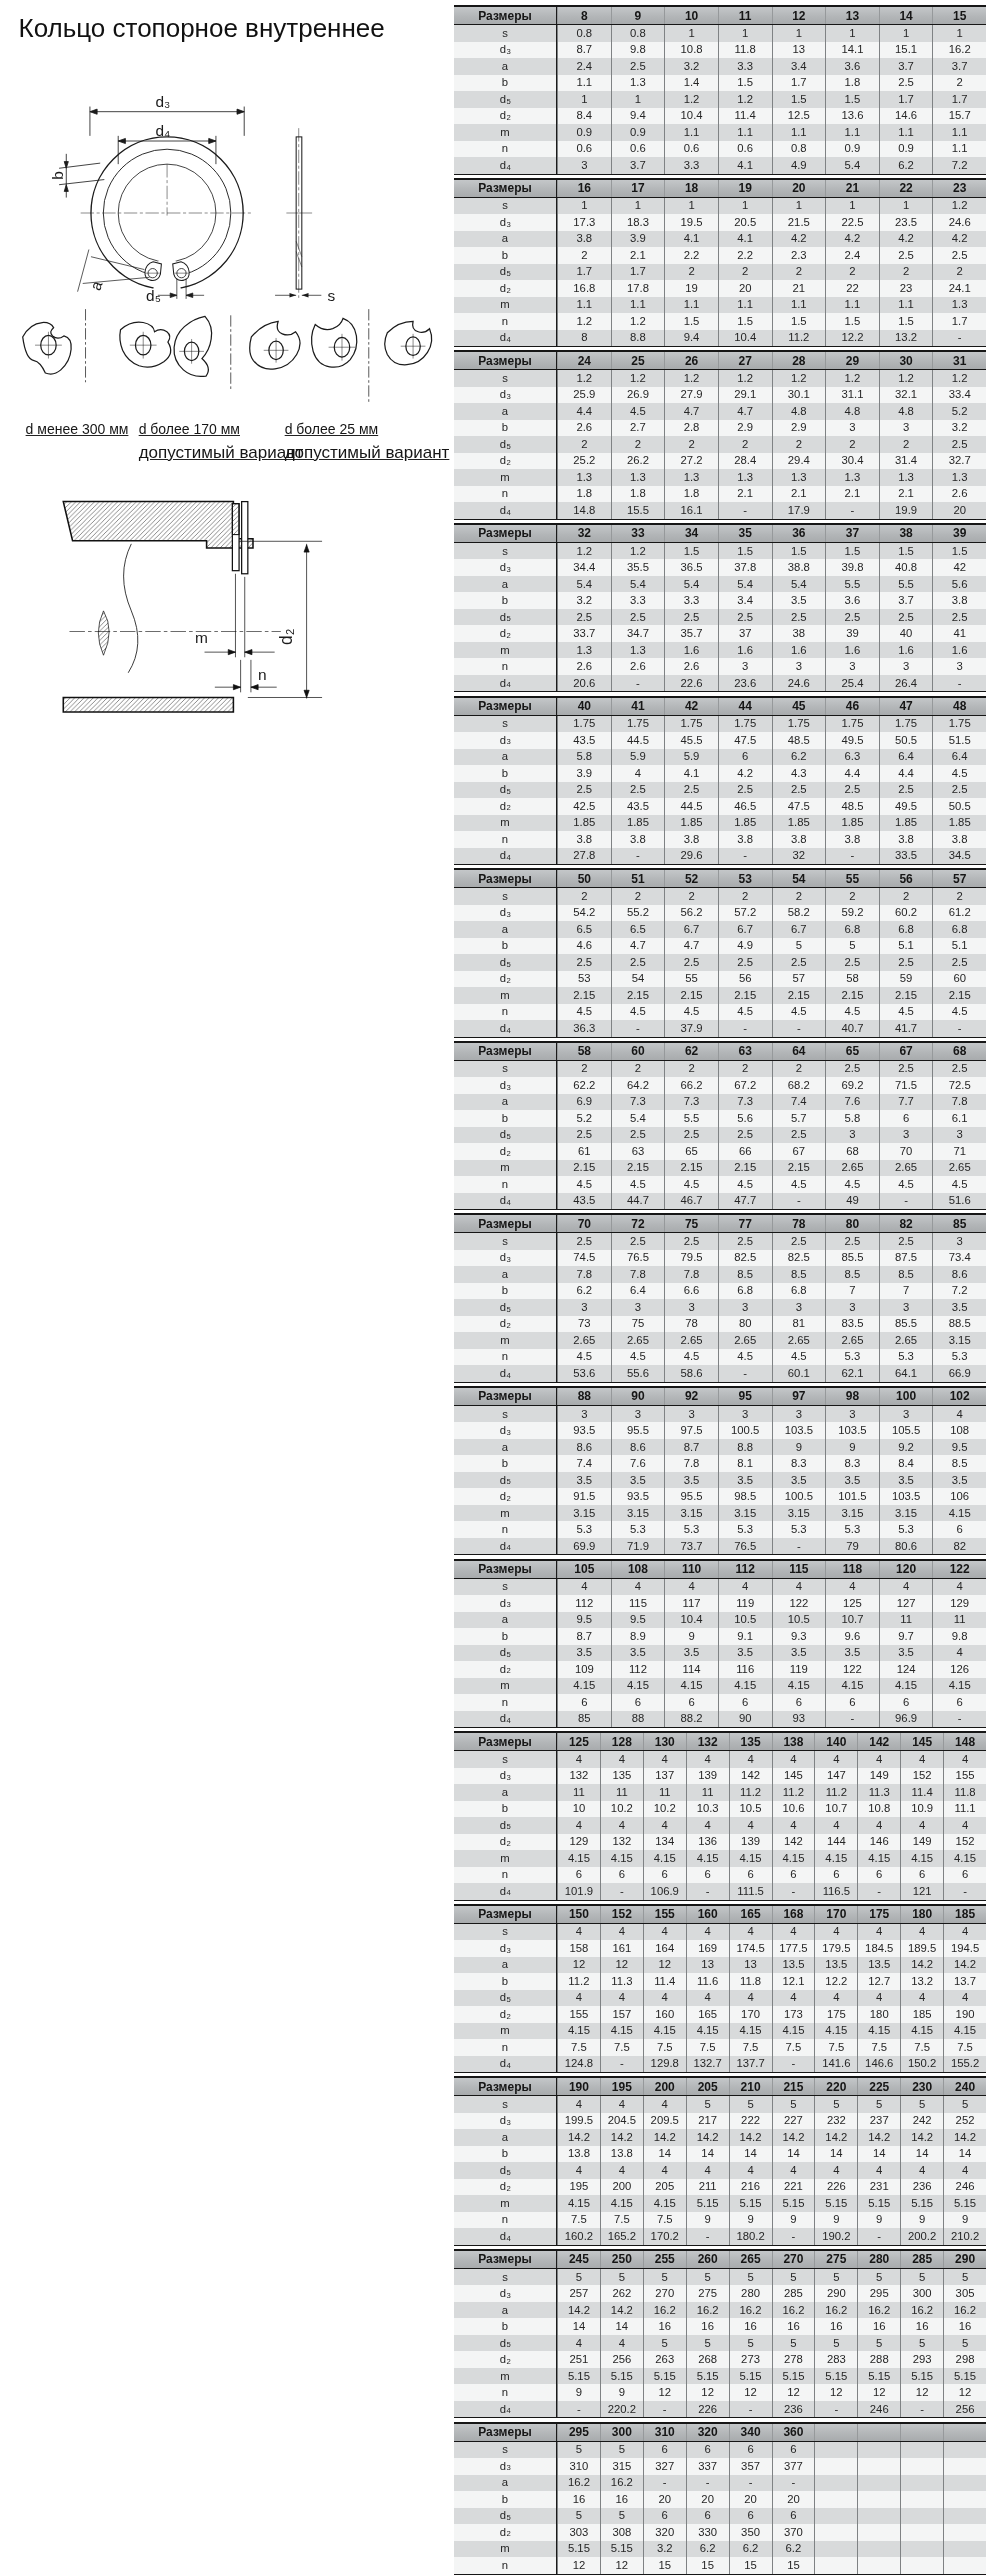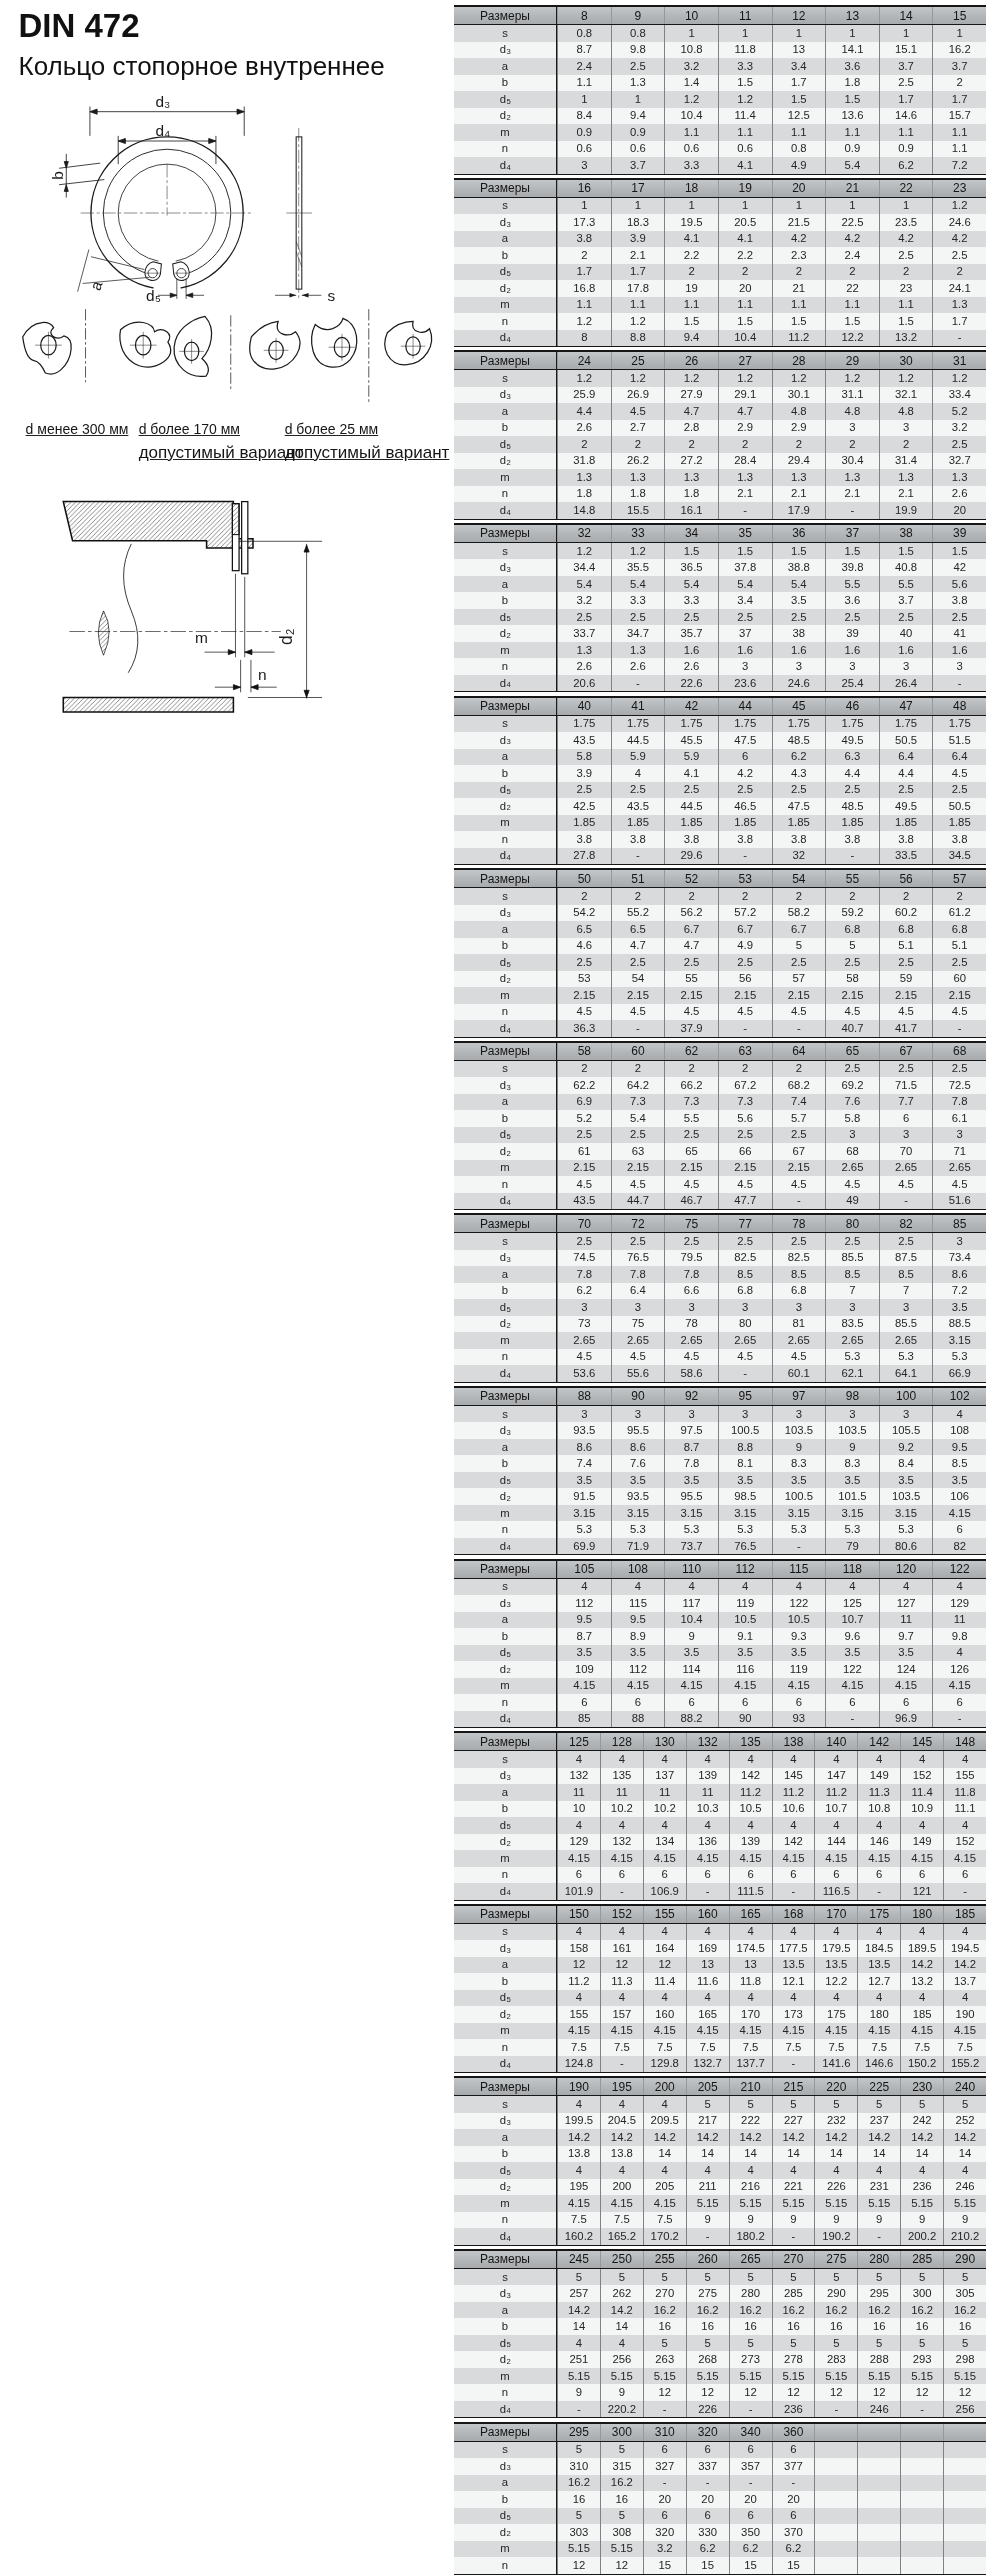"DIN 472" h1.doc-title { html: <h1>DIN 472</h1> -> none }
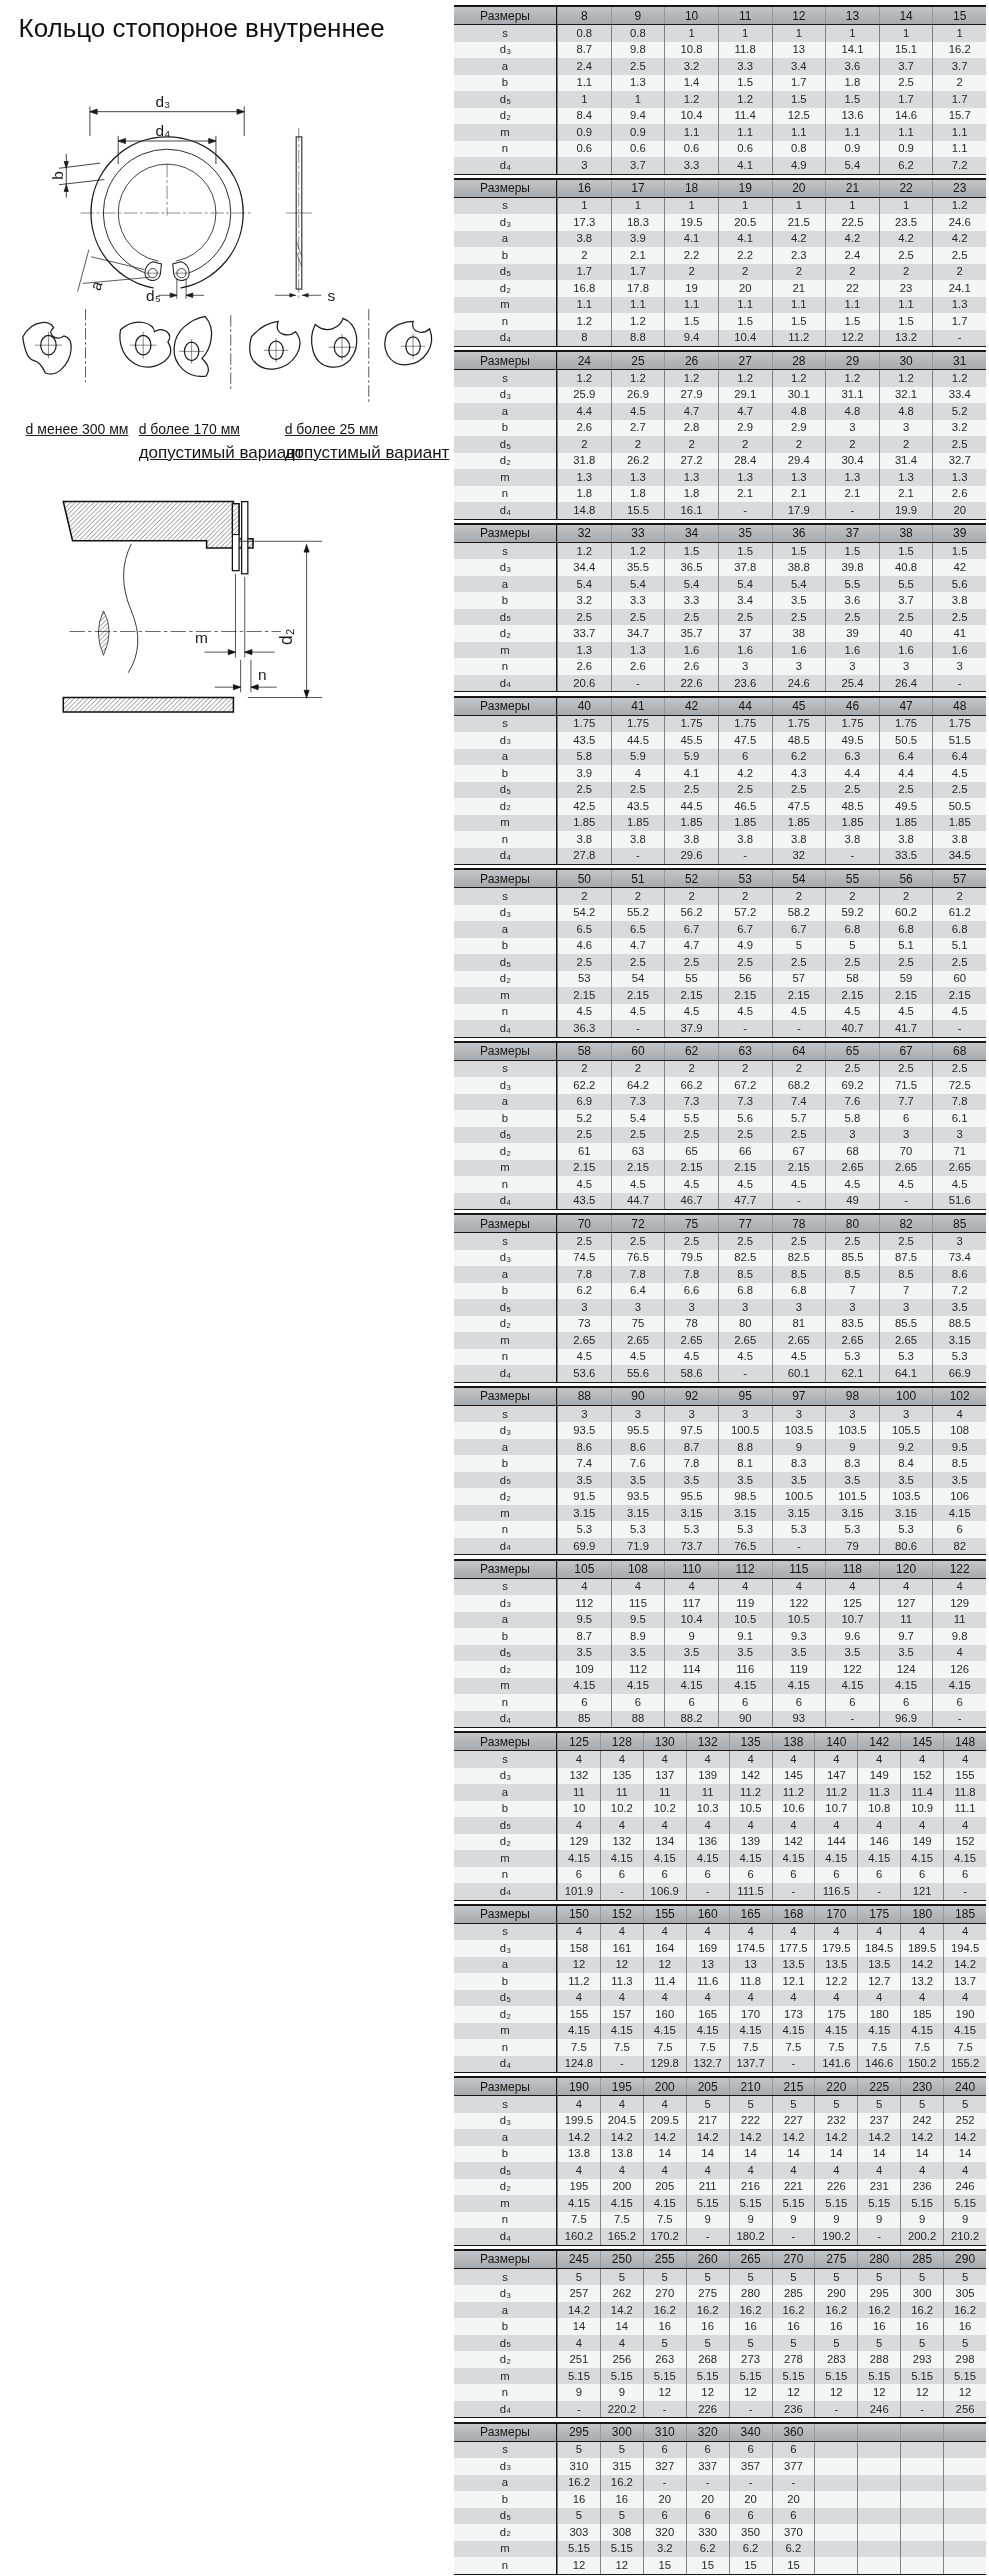"Размеры" .trow.header { font-weight: normal -> bold }
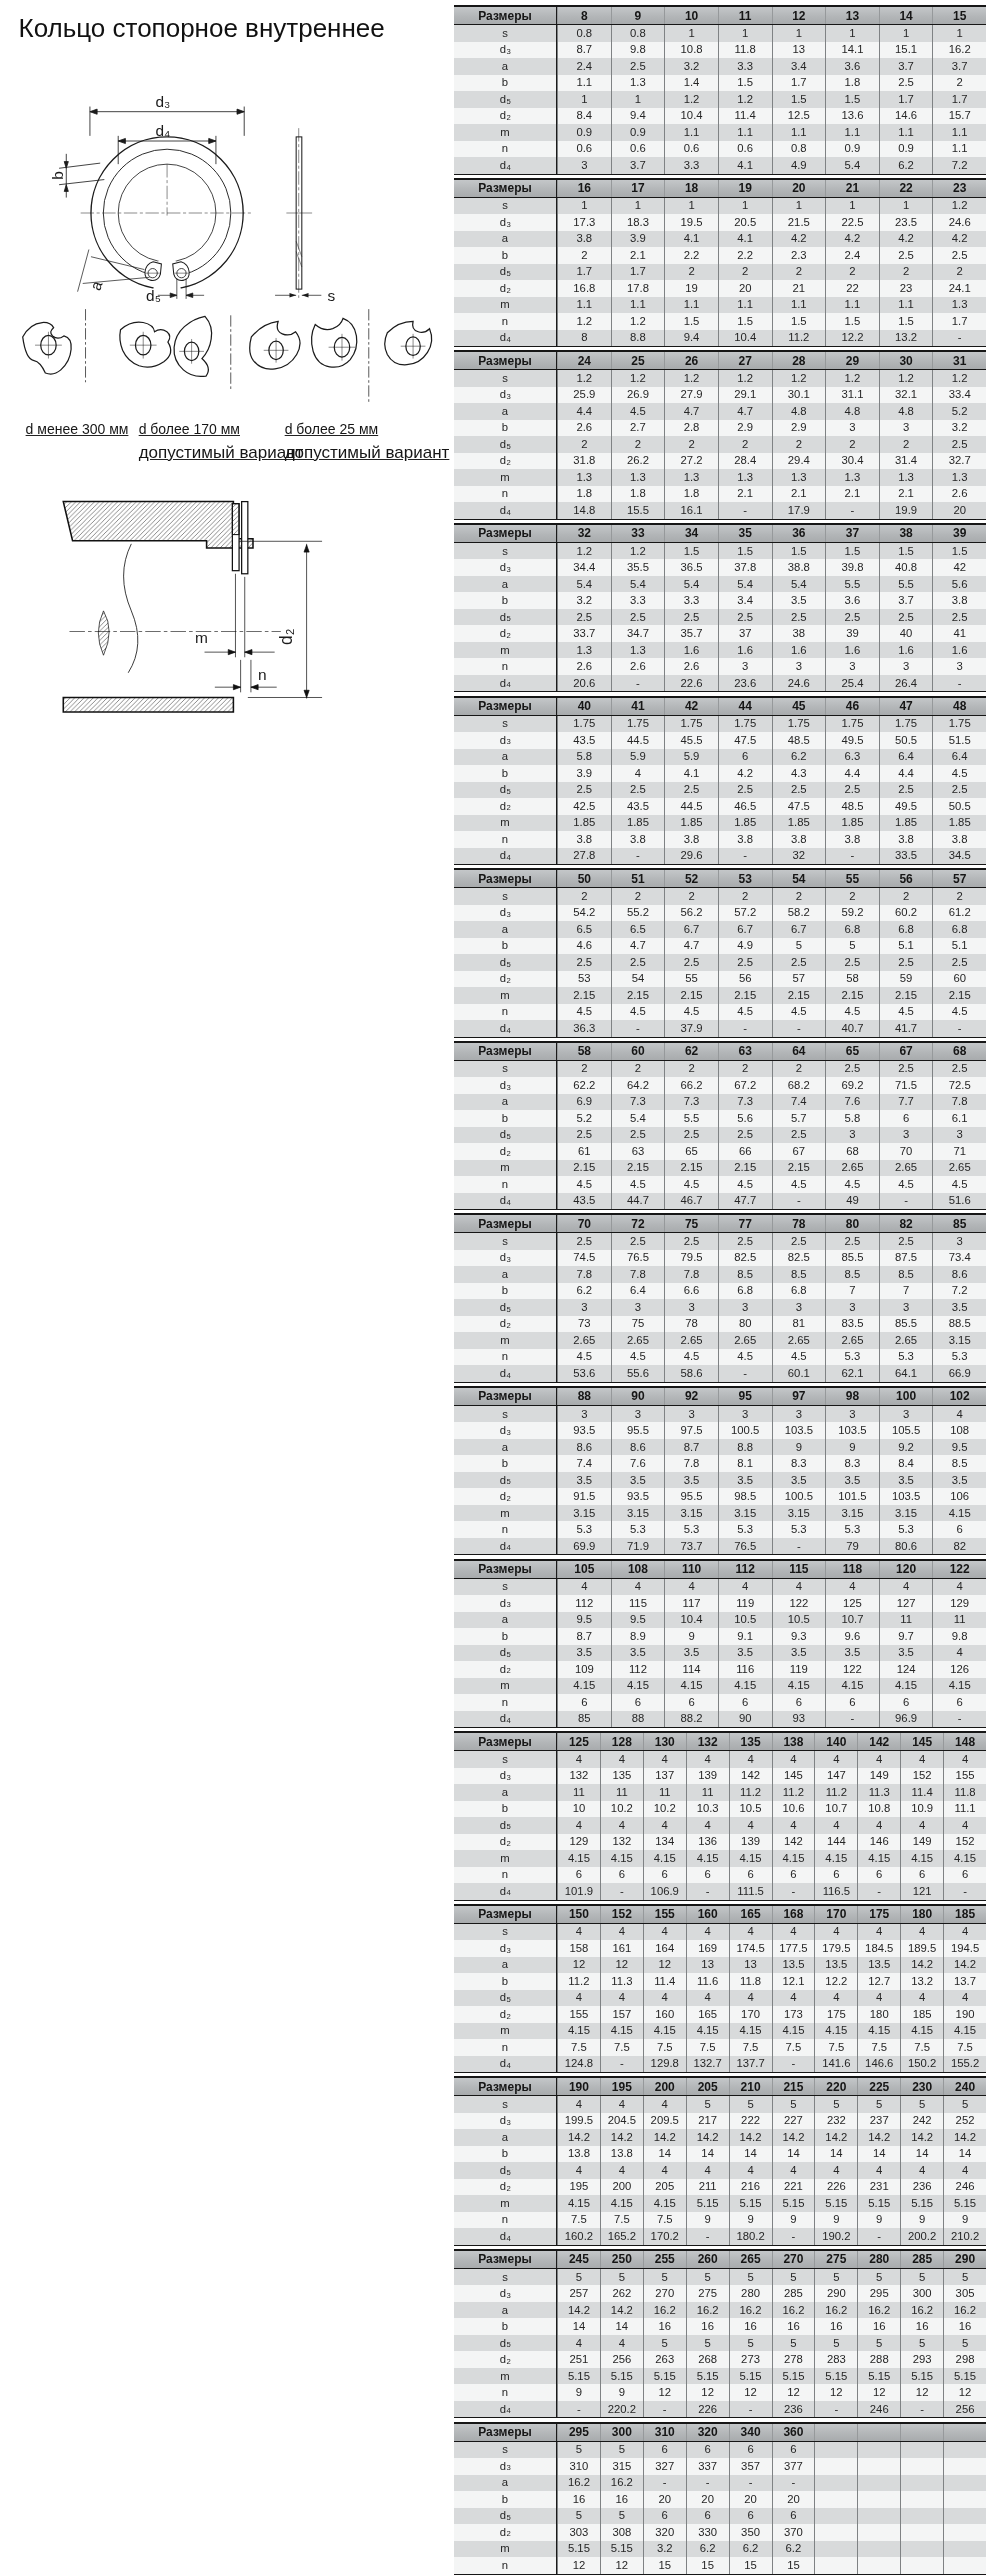"31.8" div.cell { text: 31.8 -> 25.2 }
